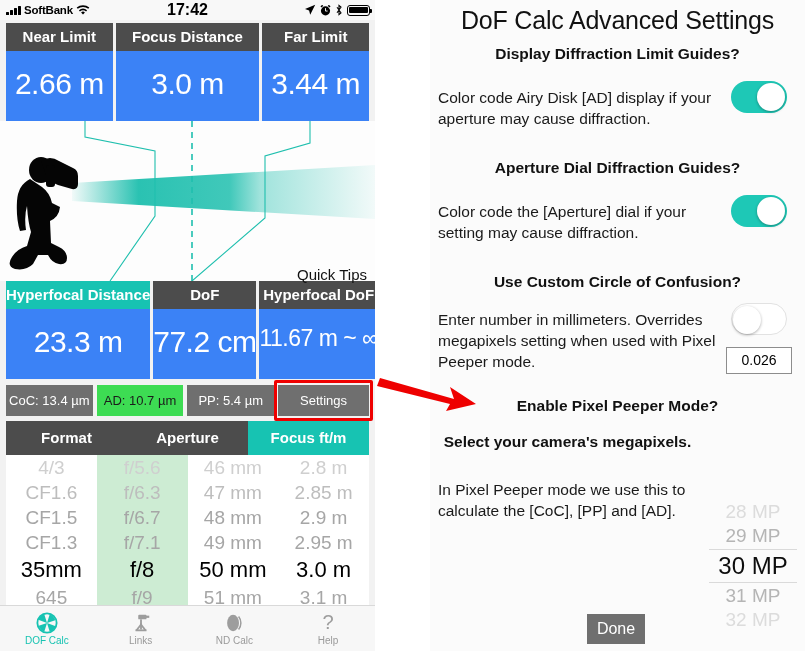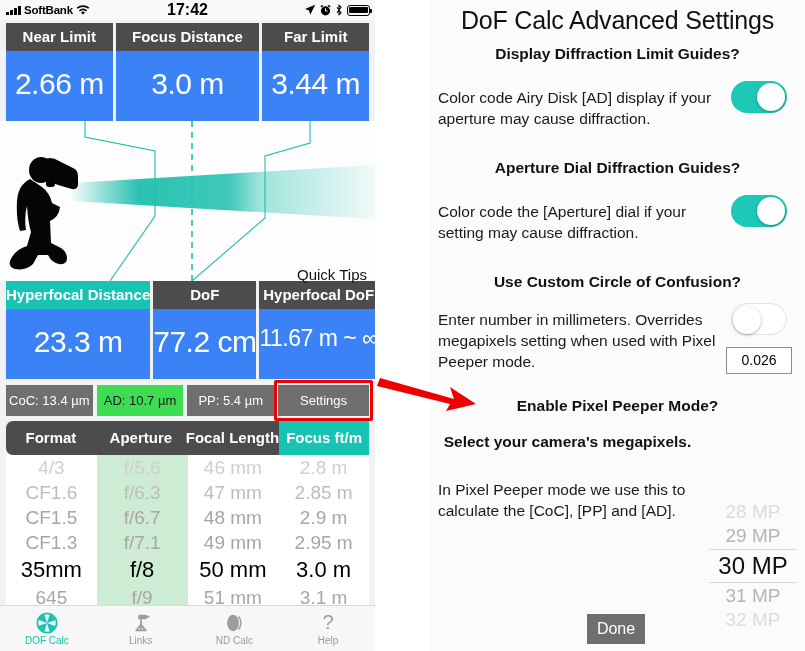"Format" .seg { border-radius: 7px -> none }
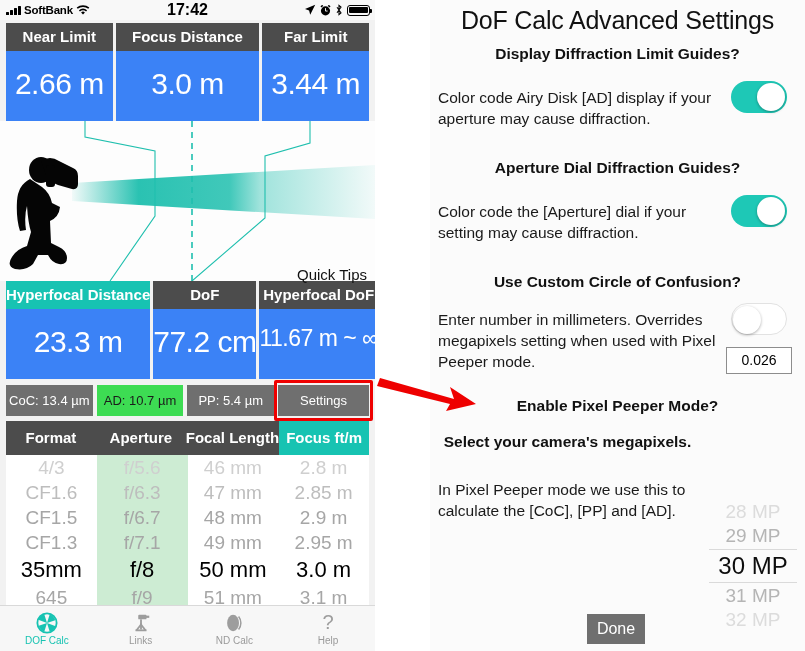"Focal Length" div { html: <div>Focal Length</div> -> none }
